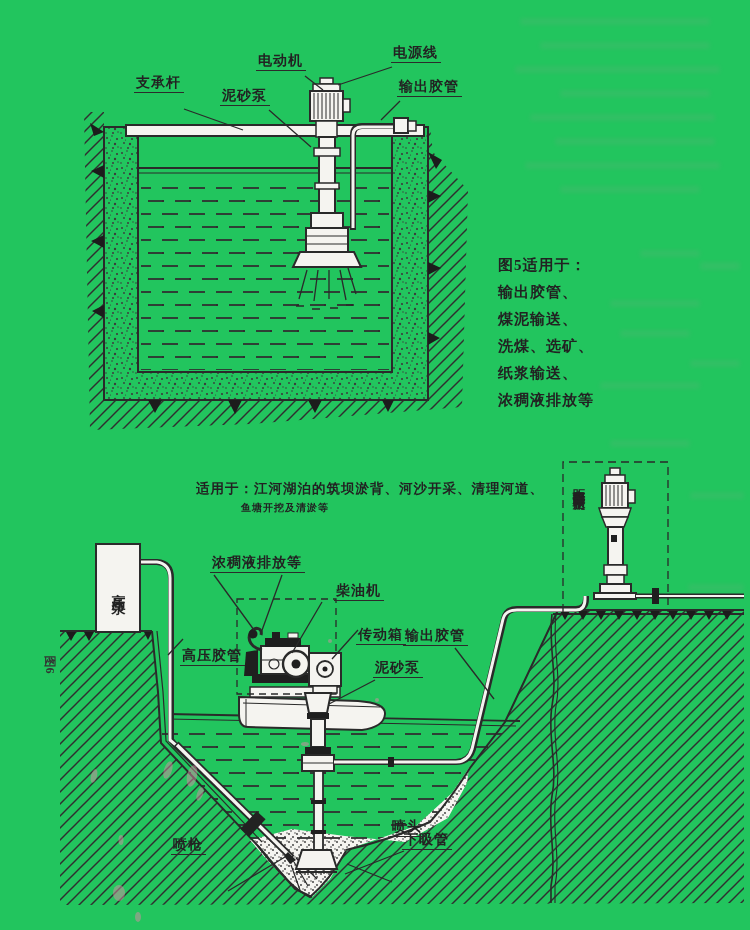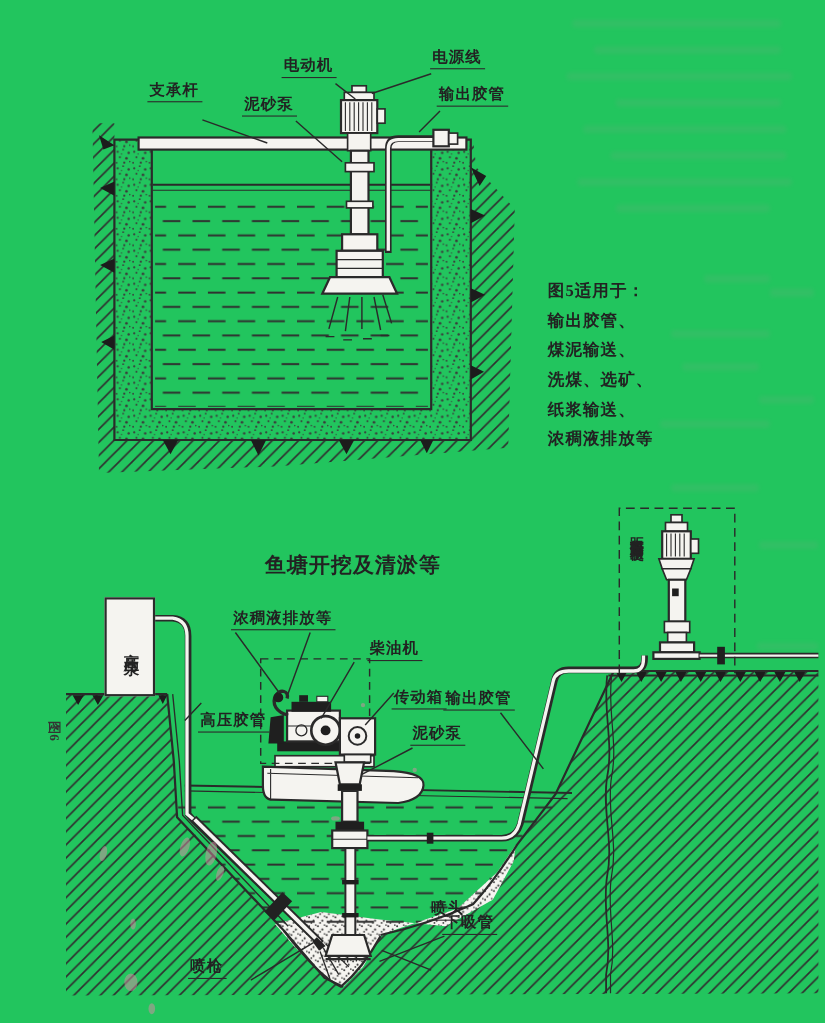"适用于：江河湖泊的筑坝淤背、河沙开采、清理河道、" div.txt { html: none -> <div> <span>适用于：</span><span>江河湖泊的筑坝淤背、河沙开采、清理河道、</span> </div> }
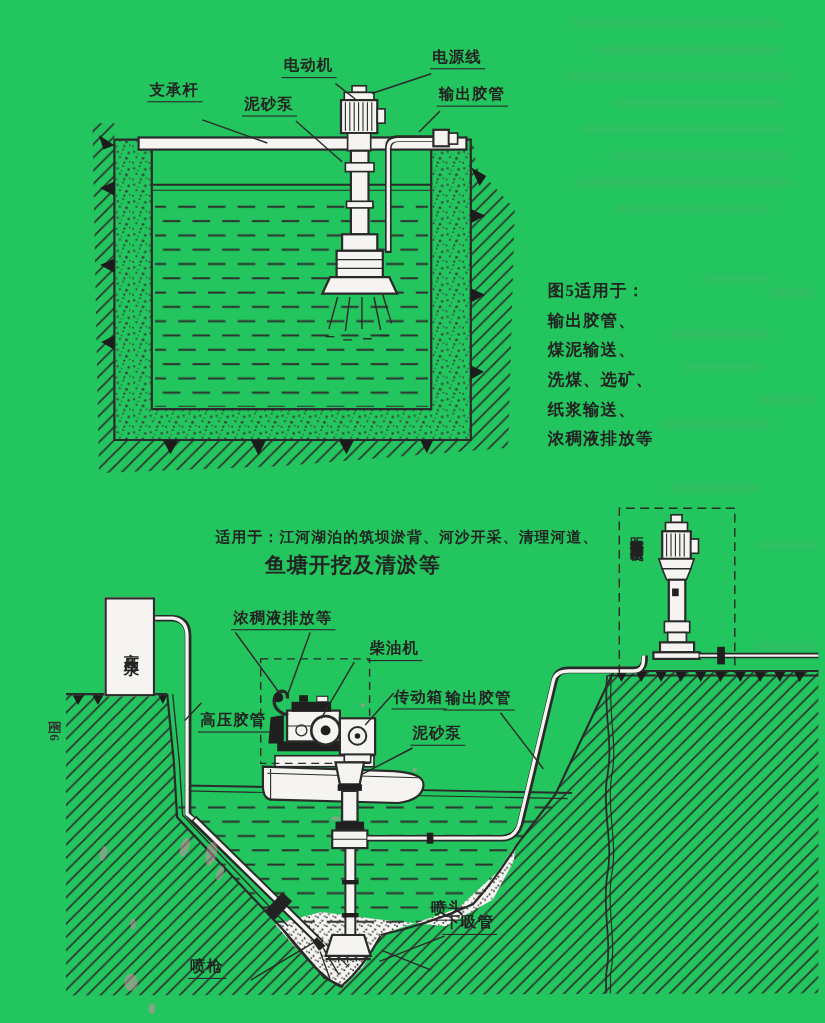"鱼塘开挖及清淤等" div.txt { font-size: 19px -> 10px }
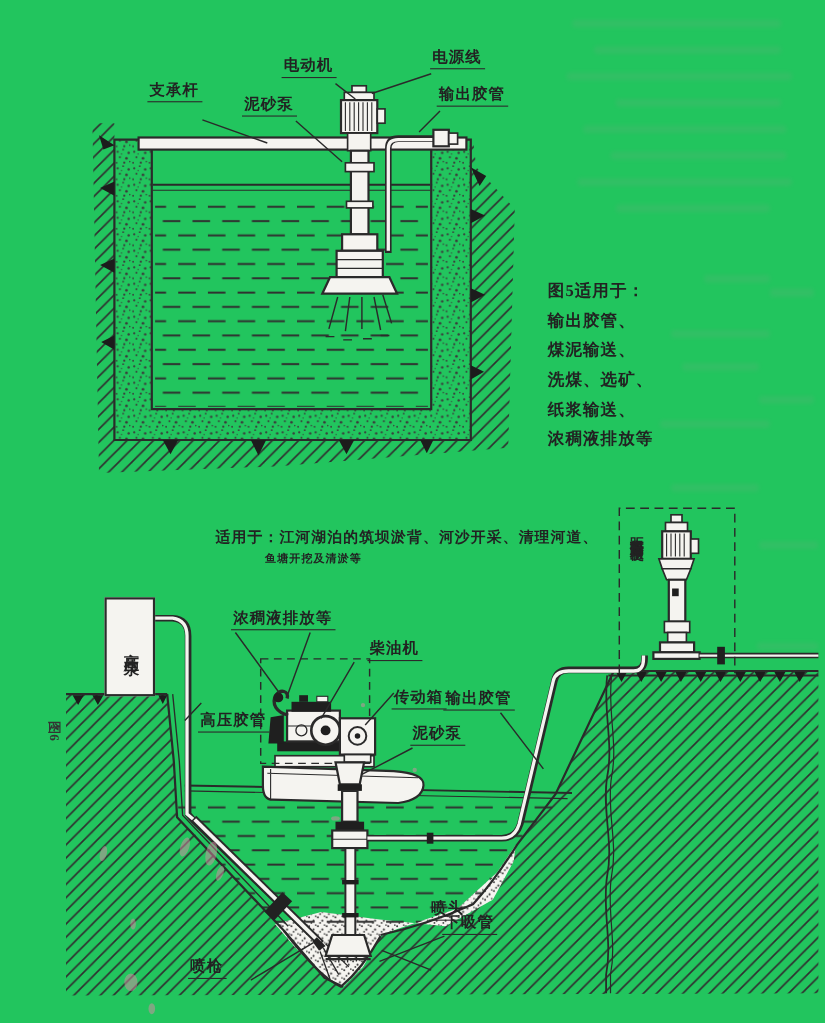"喷枪" div.lbl { top: 873px -> 838px }
